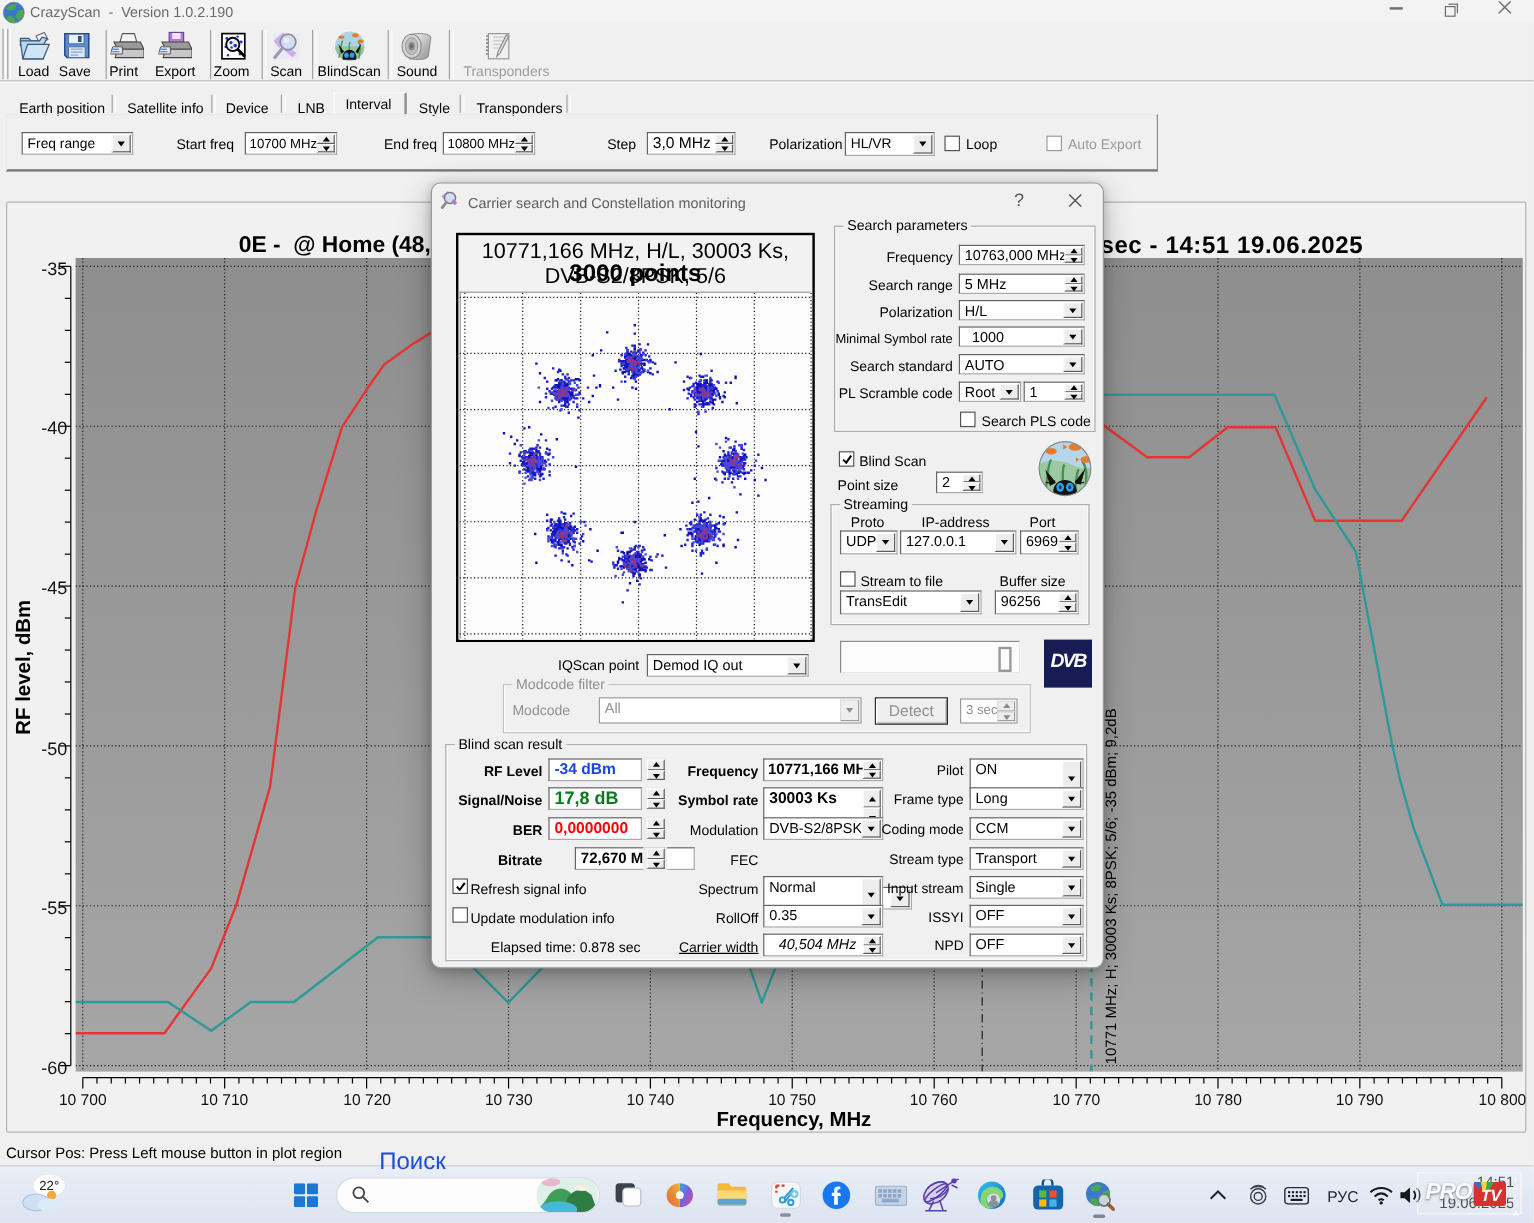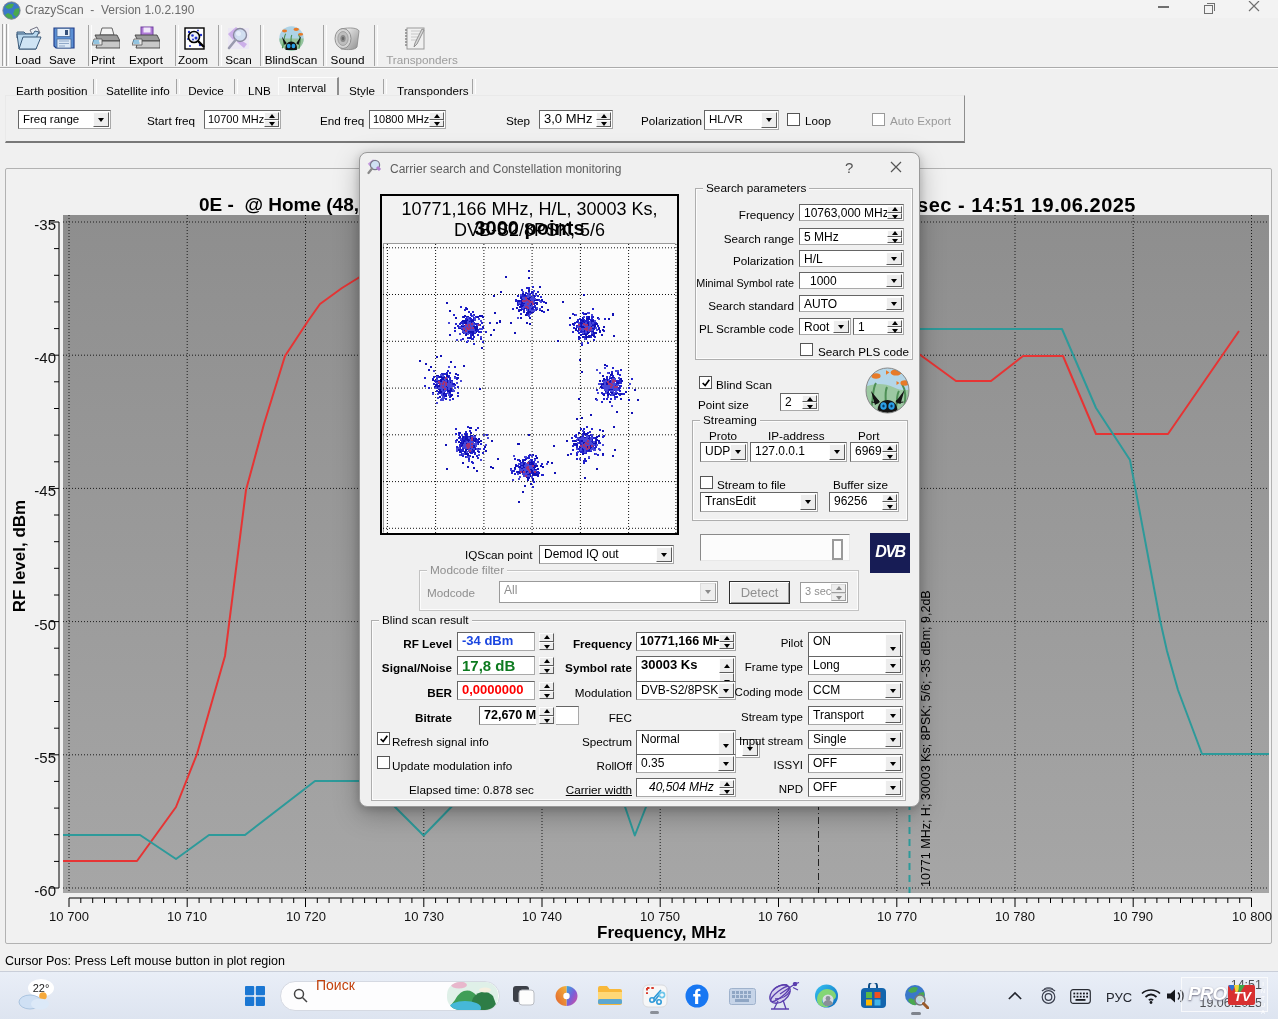"Поиск" div.ab { color: #c2410c -> #1d4ed8; font-size: 14px -> 20px; top: 977px -> 957px }
